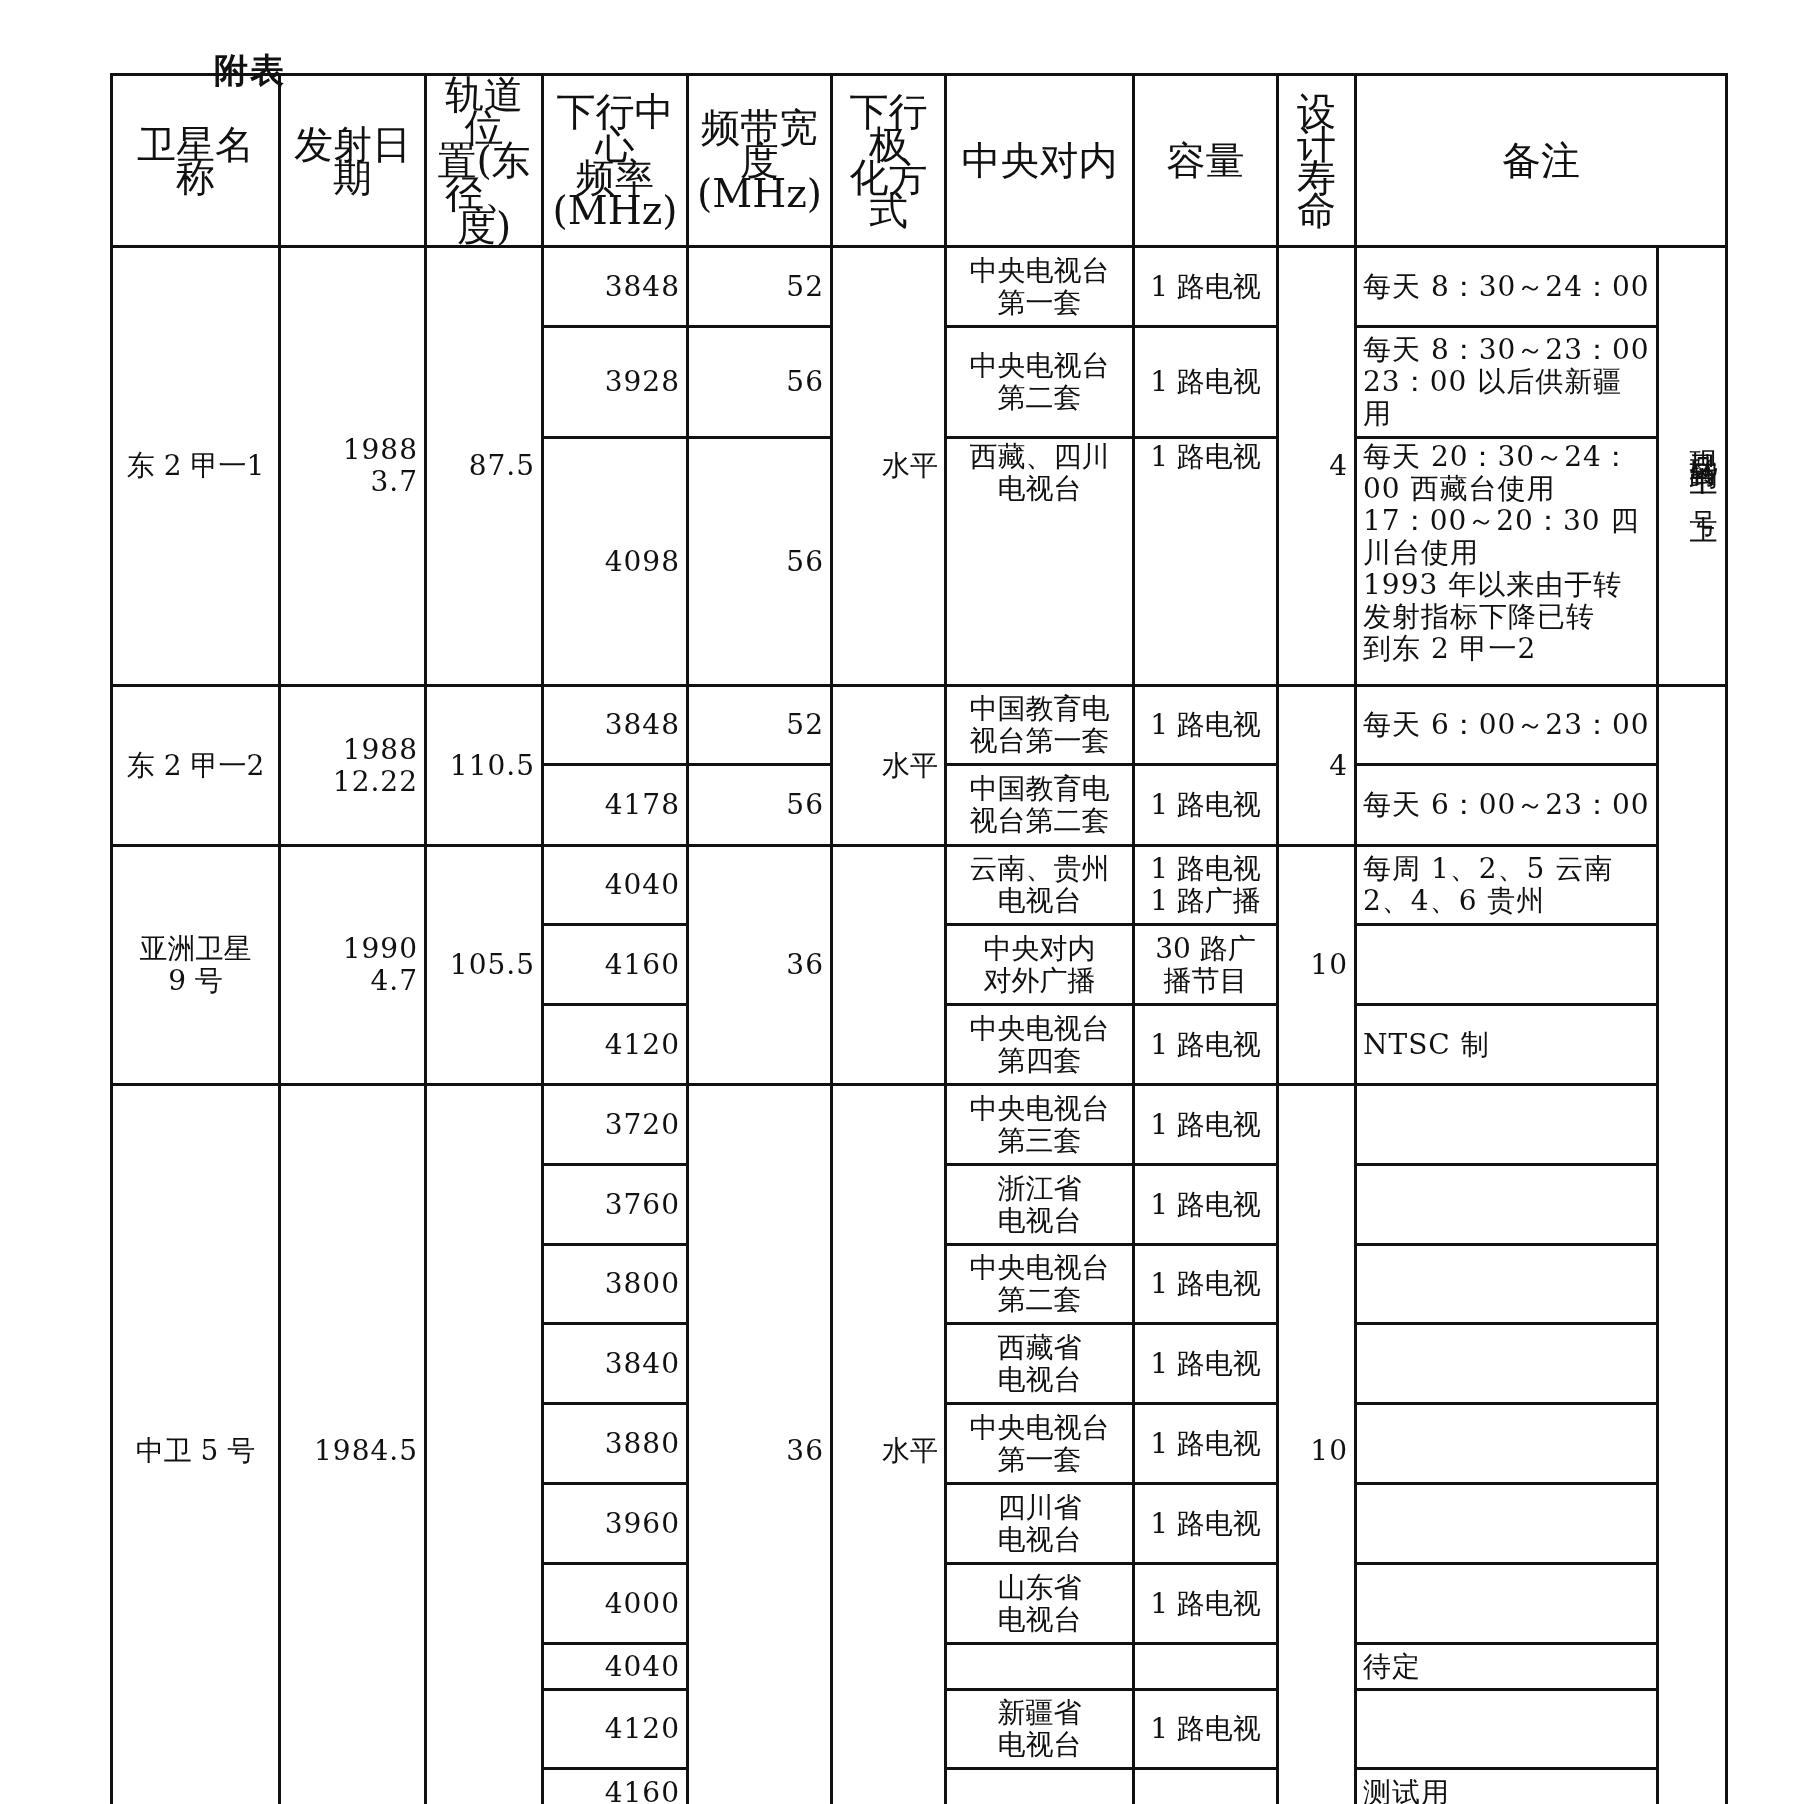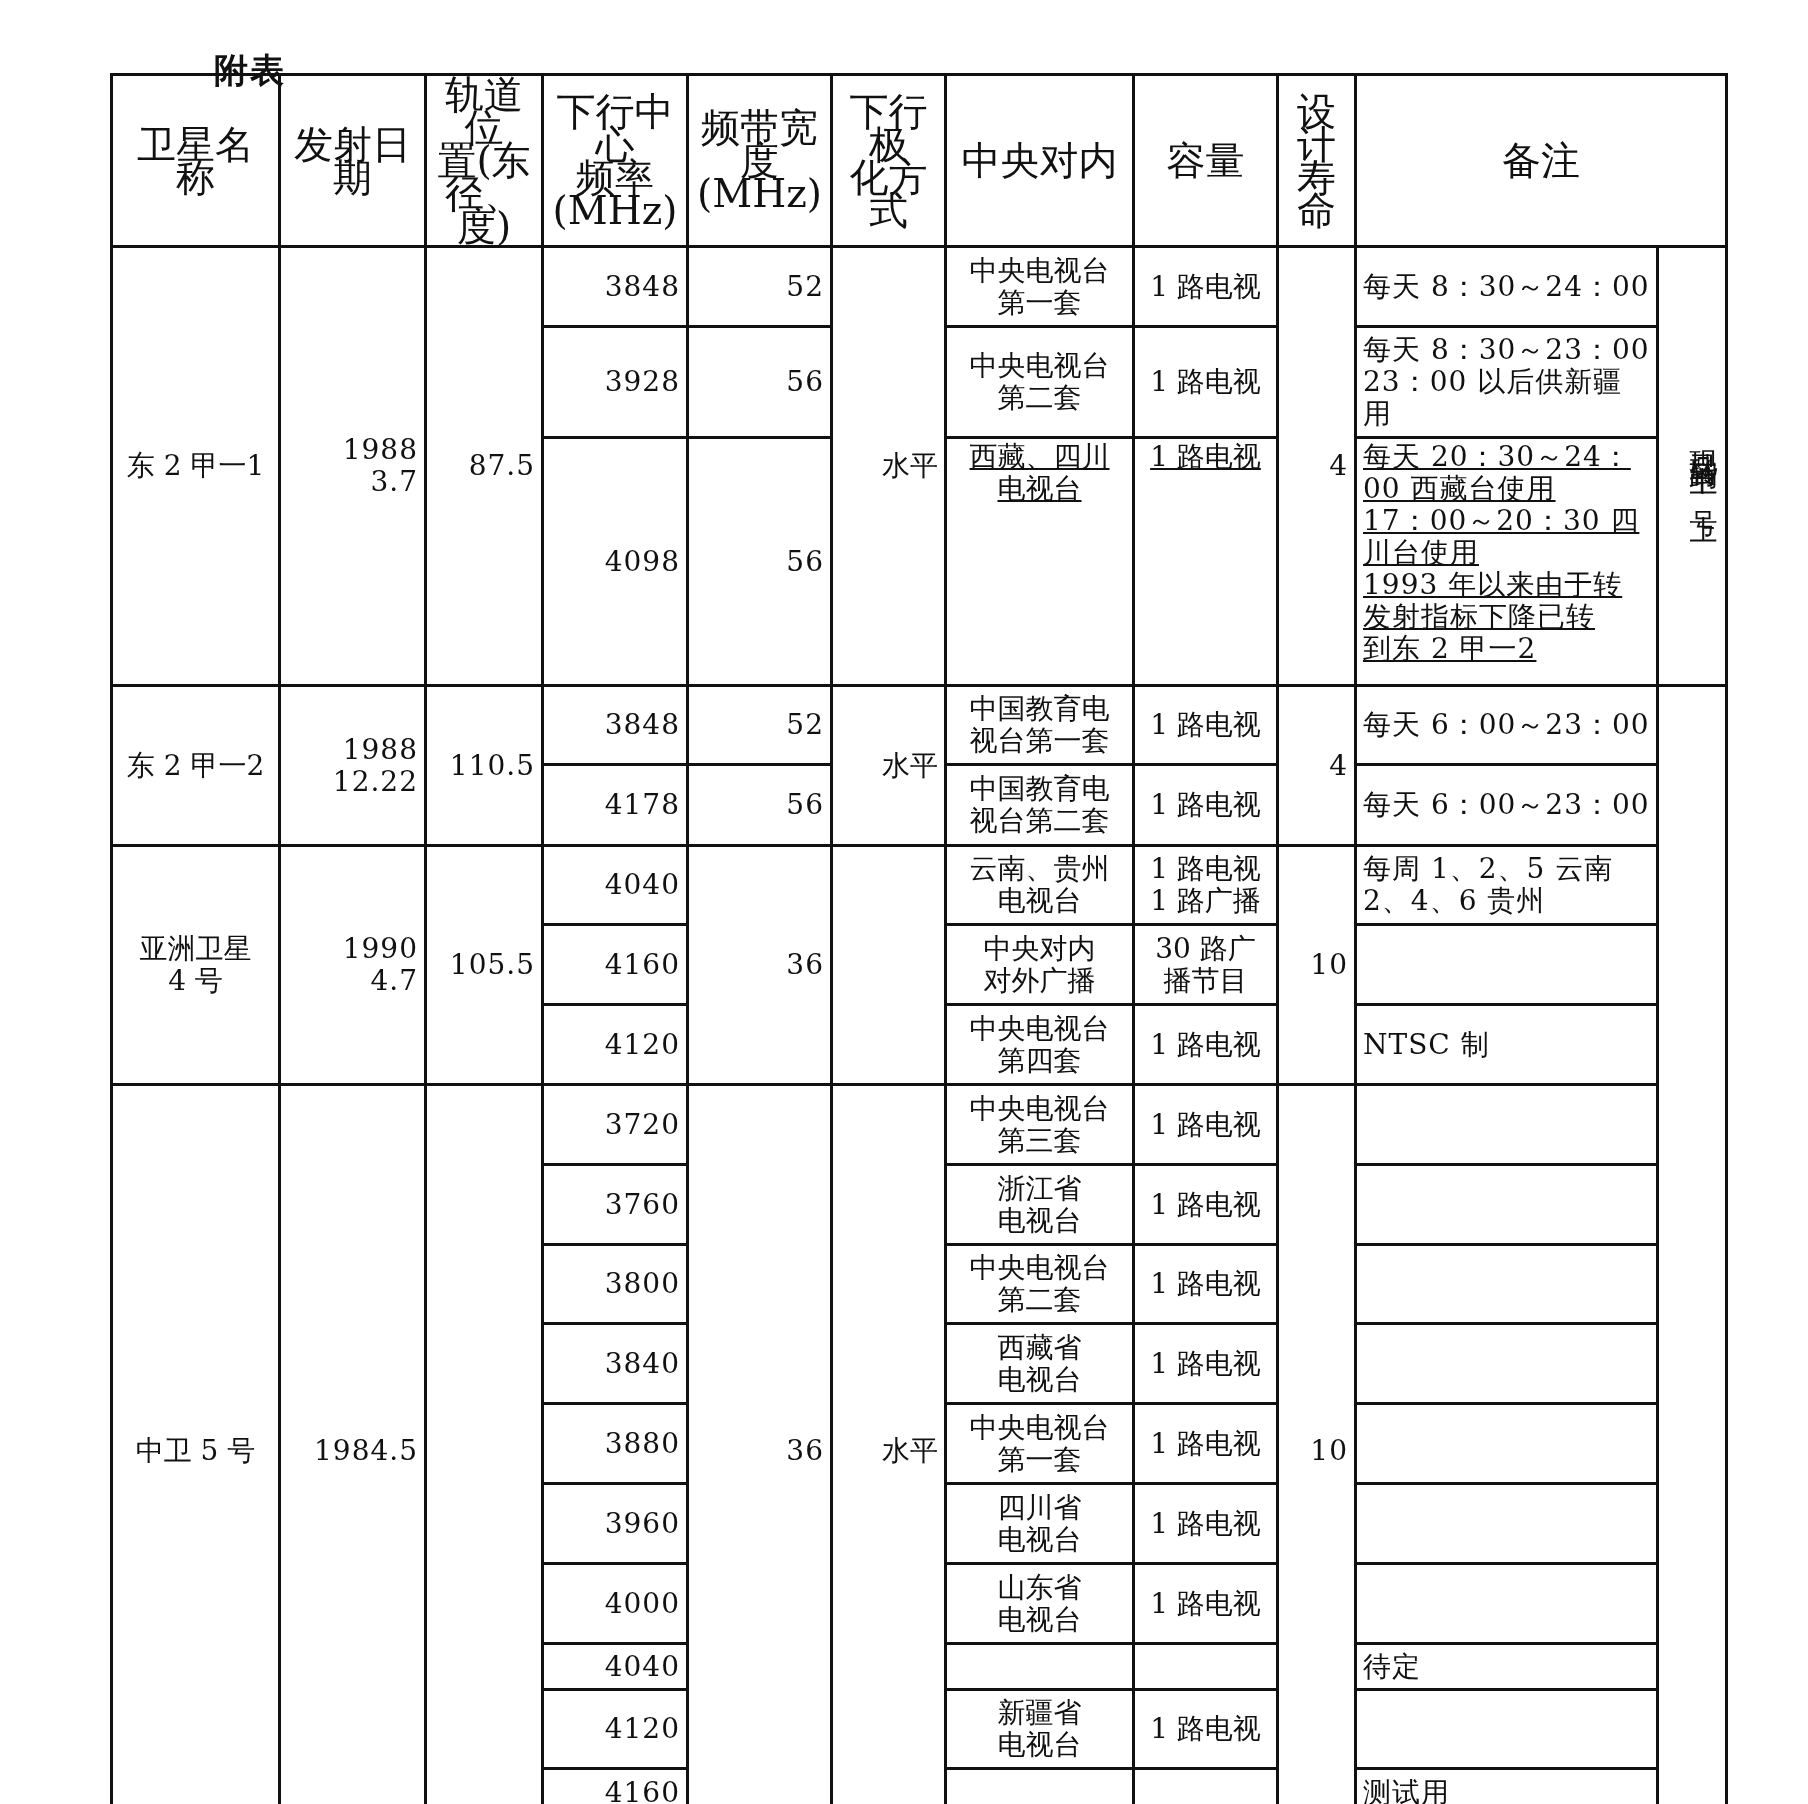"西藏、四川" .top { text-decoration: underline -> none }
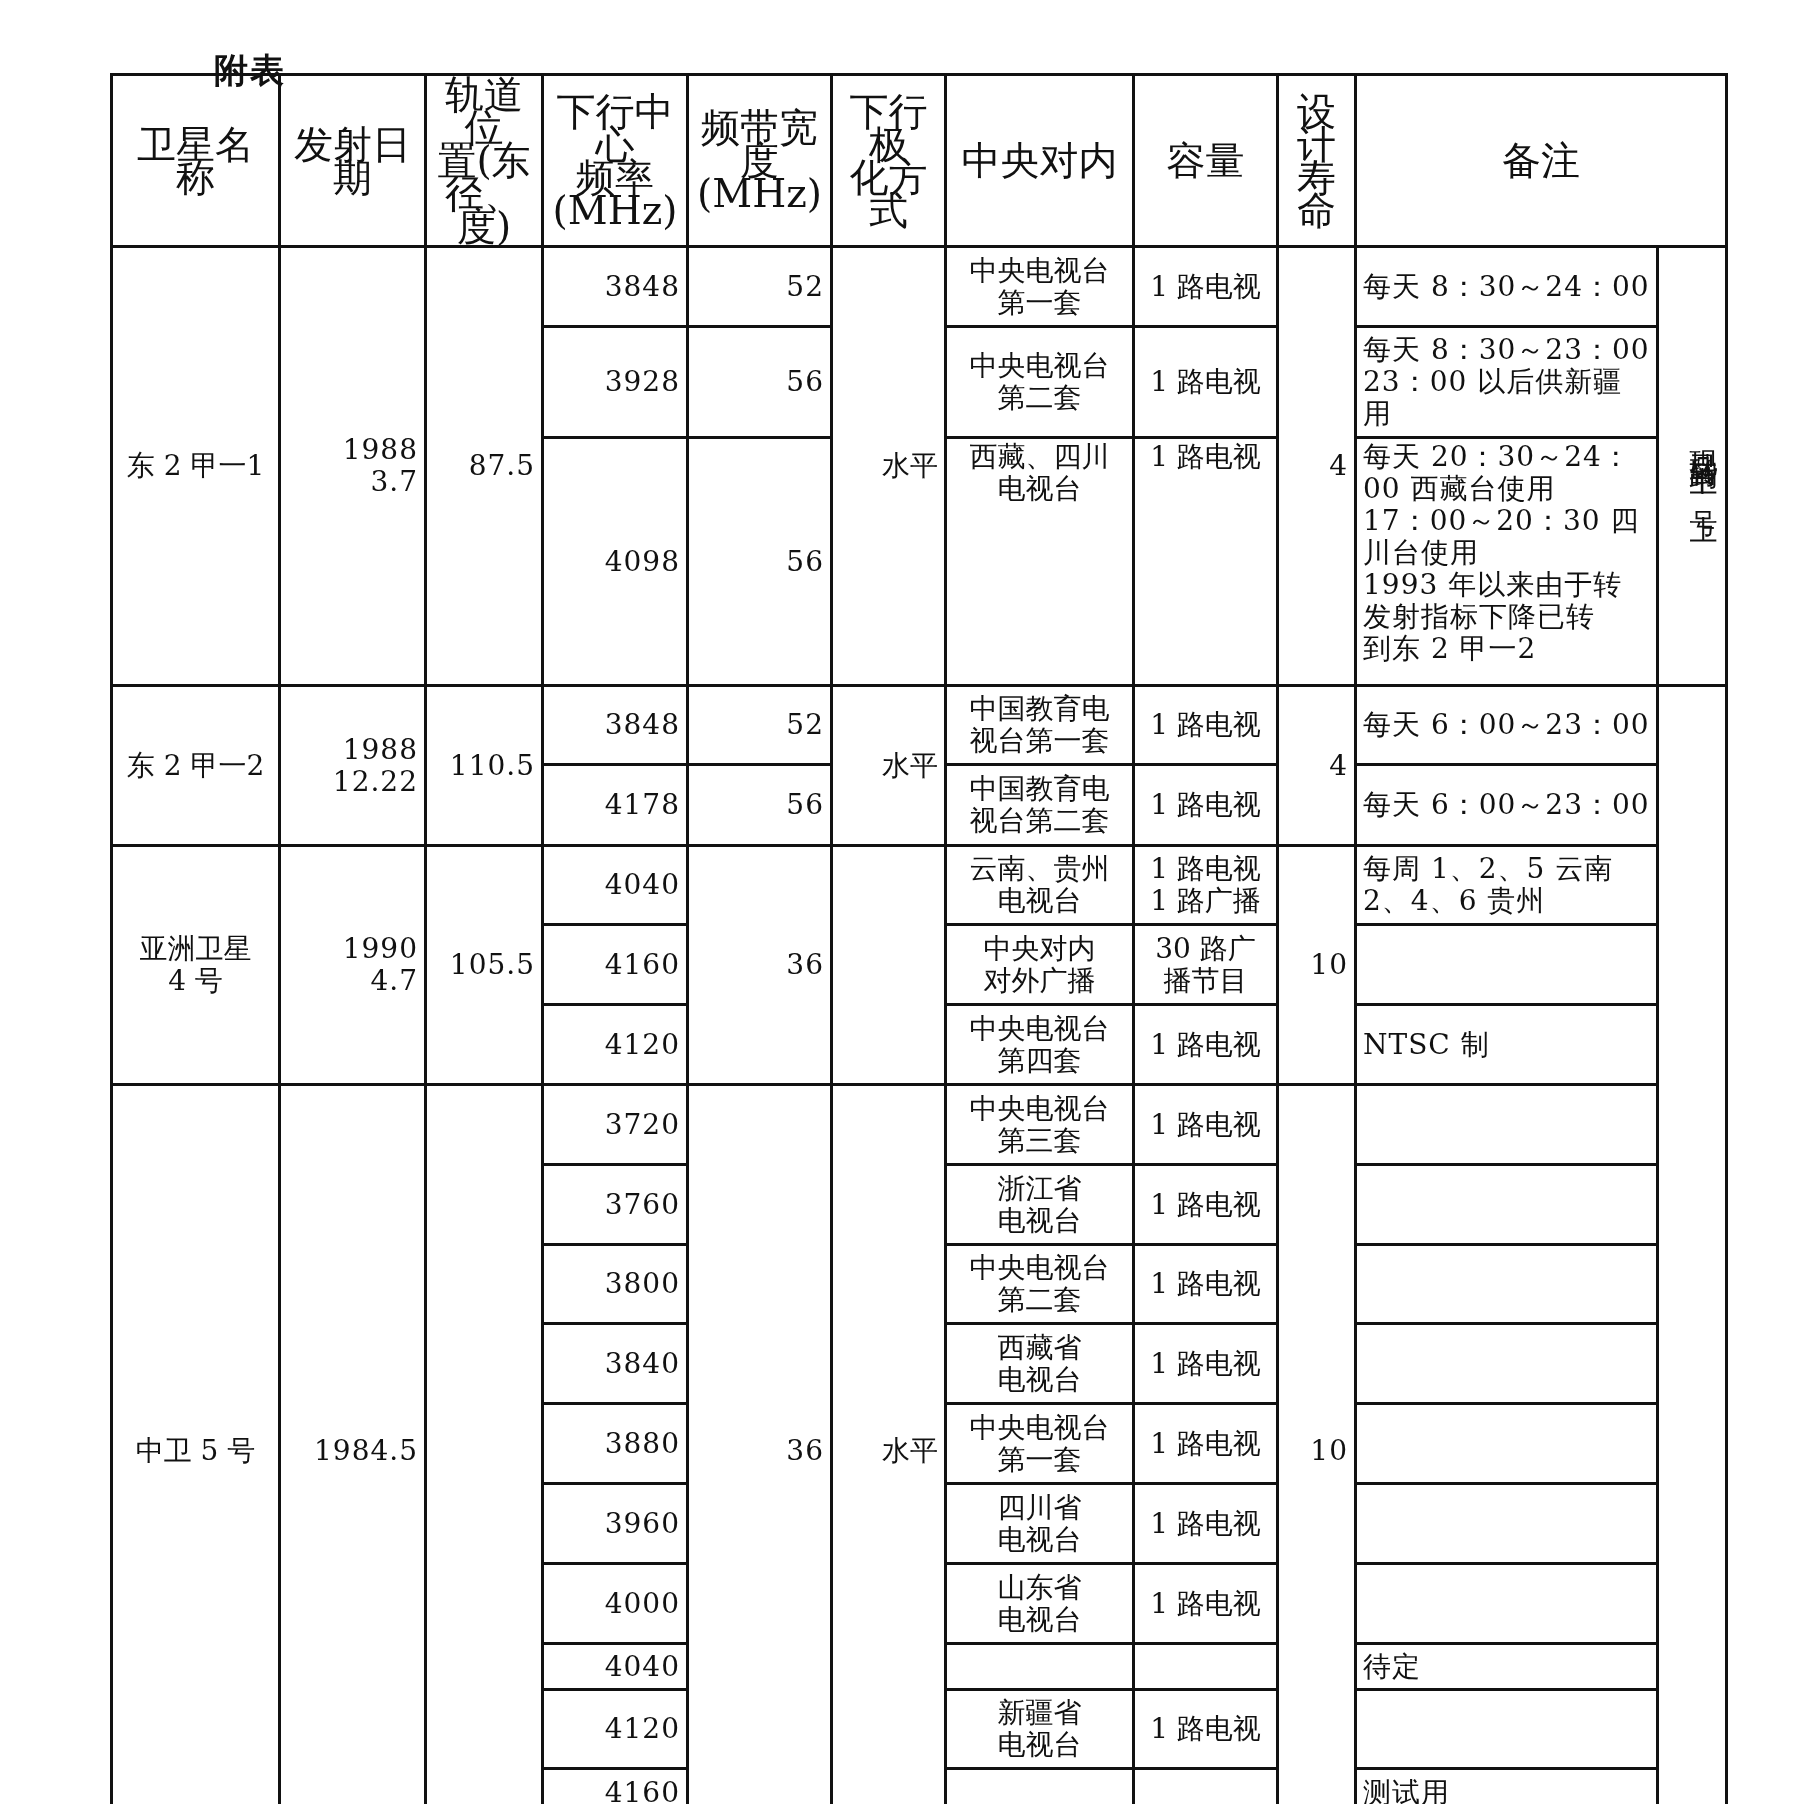"亚洲卫星" td.l { text: 4 -> 9 }
